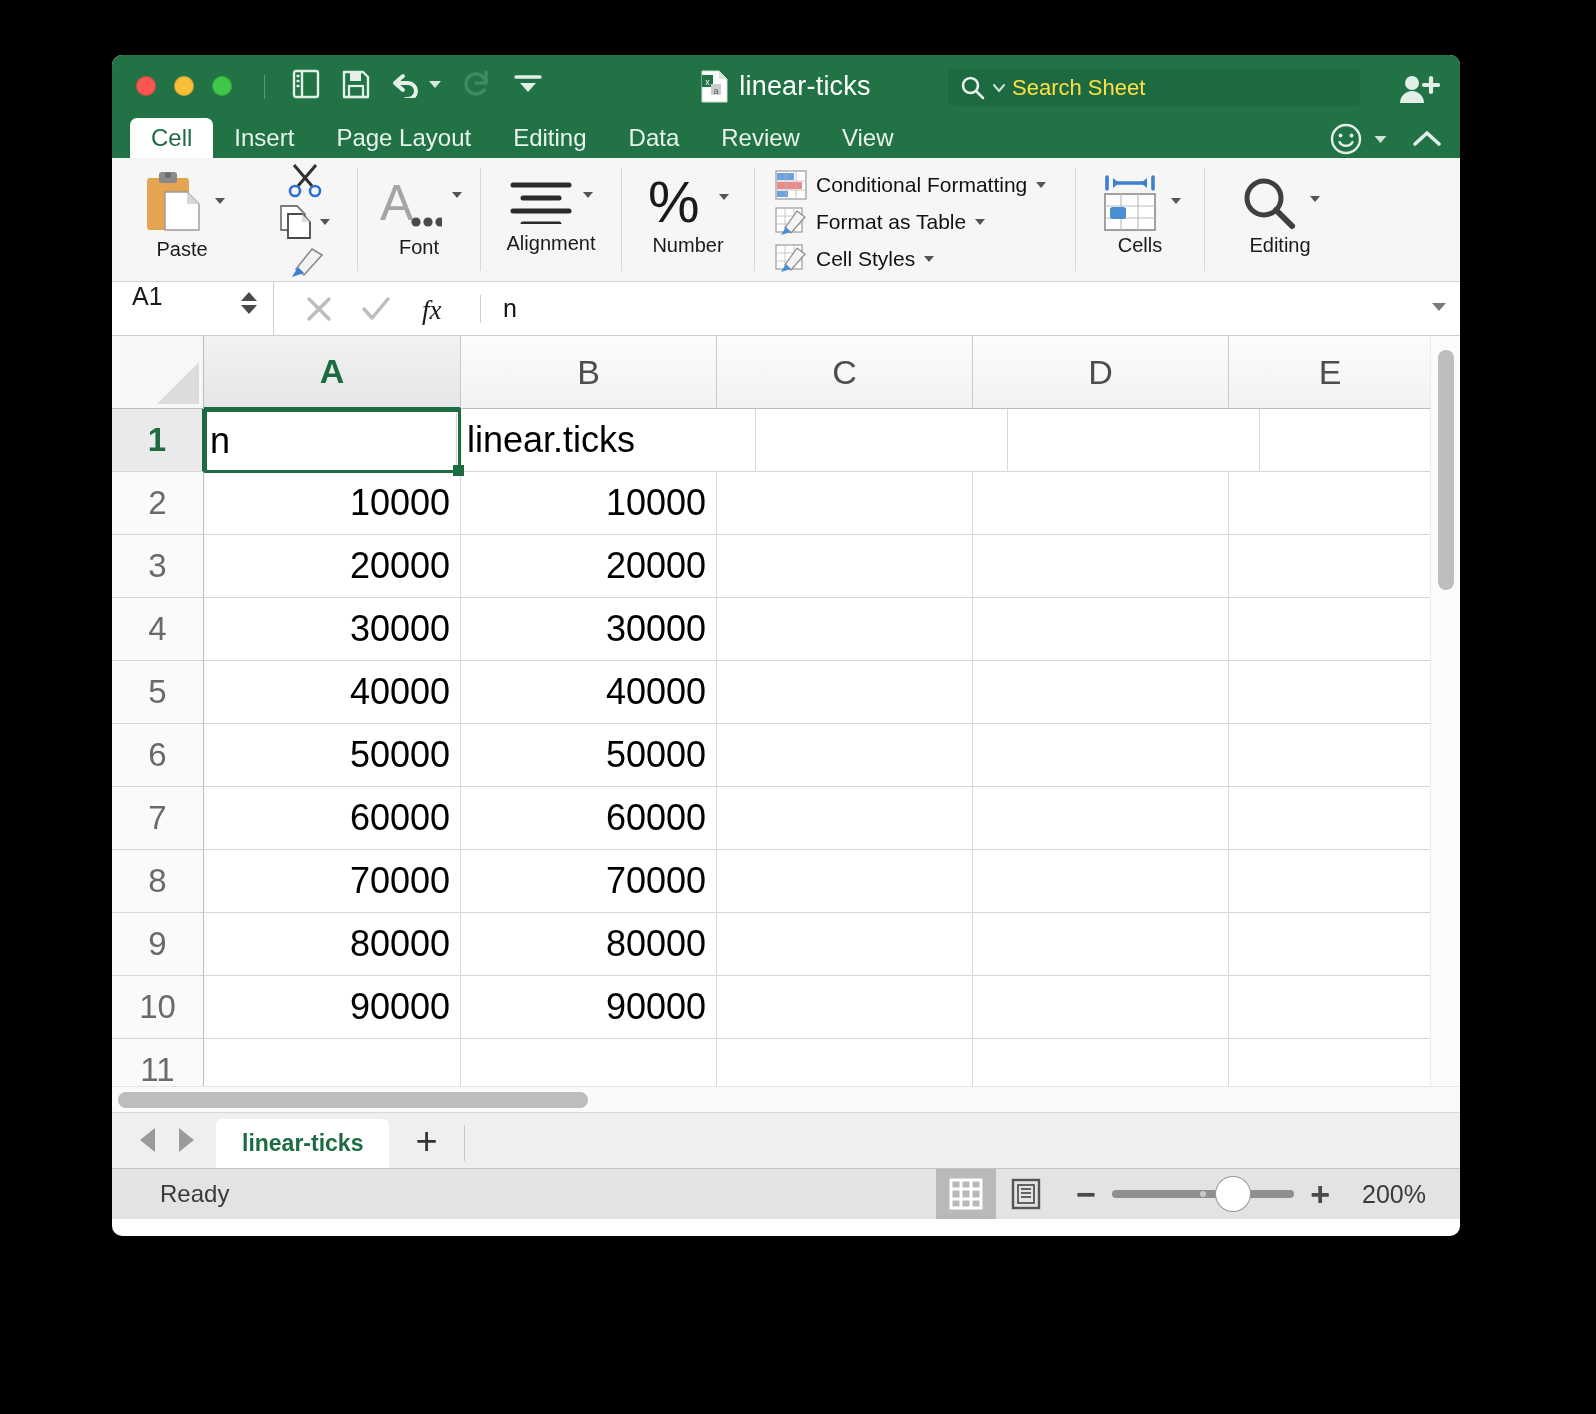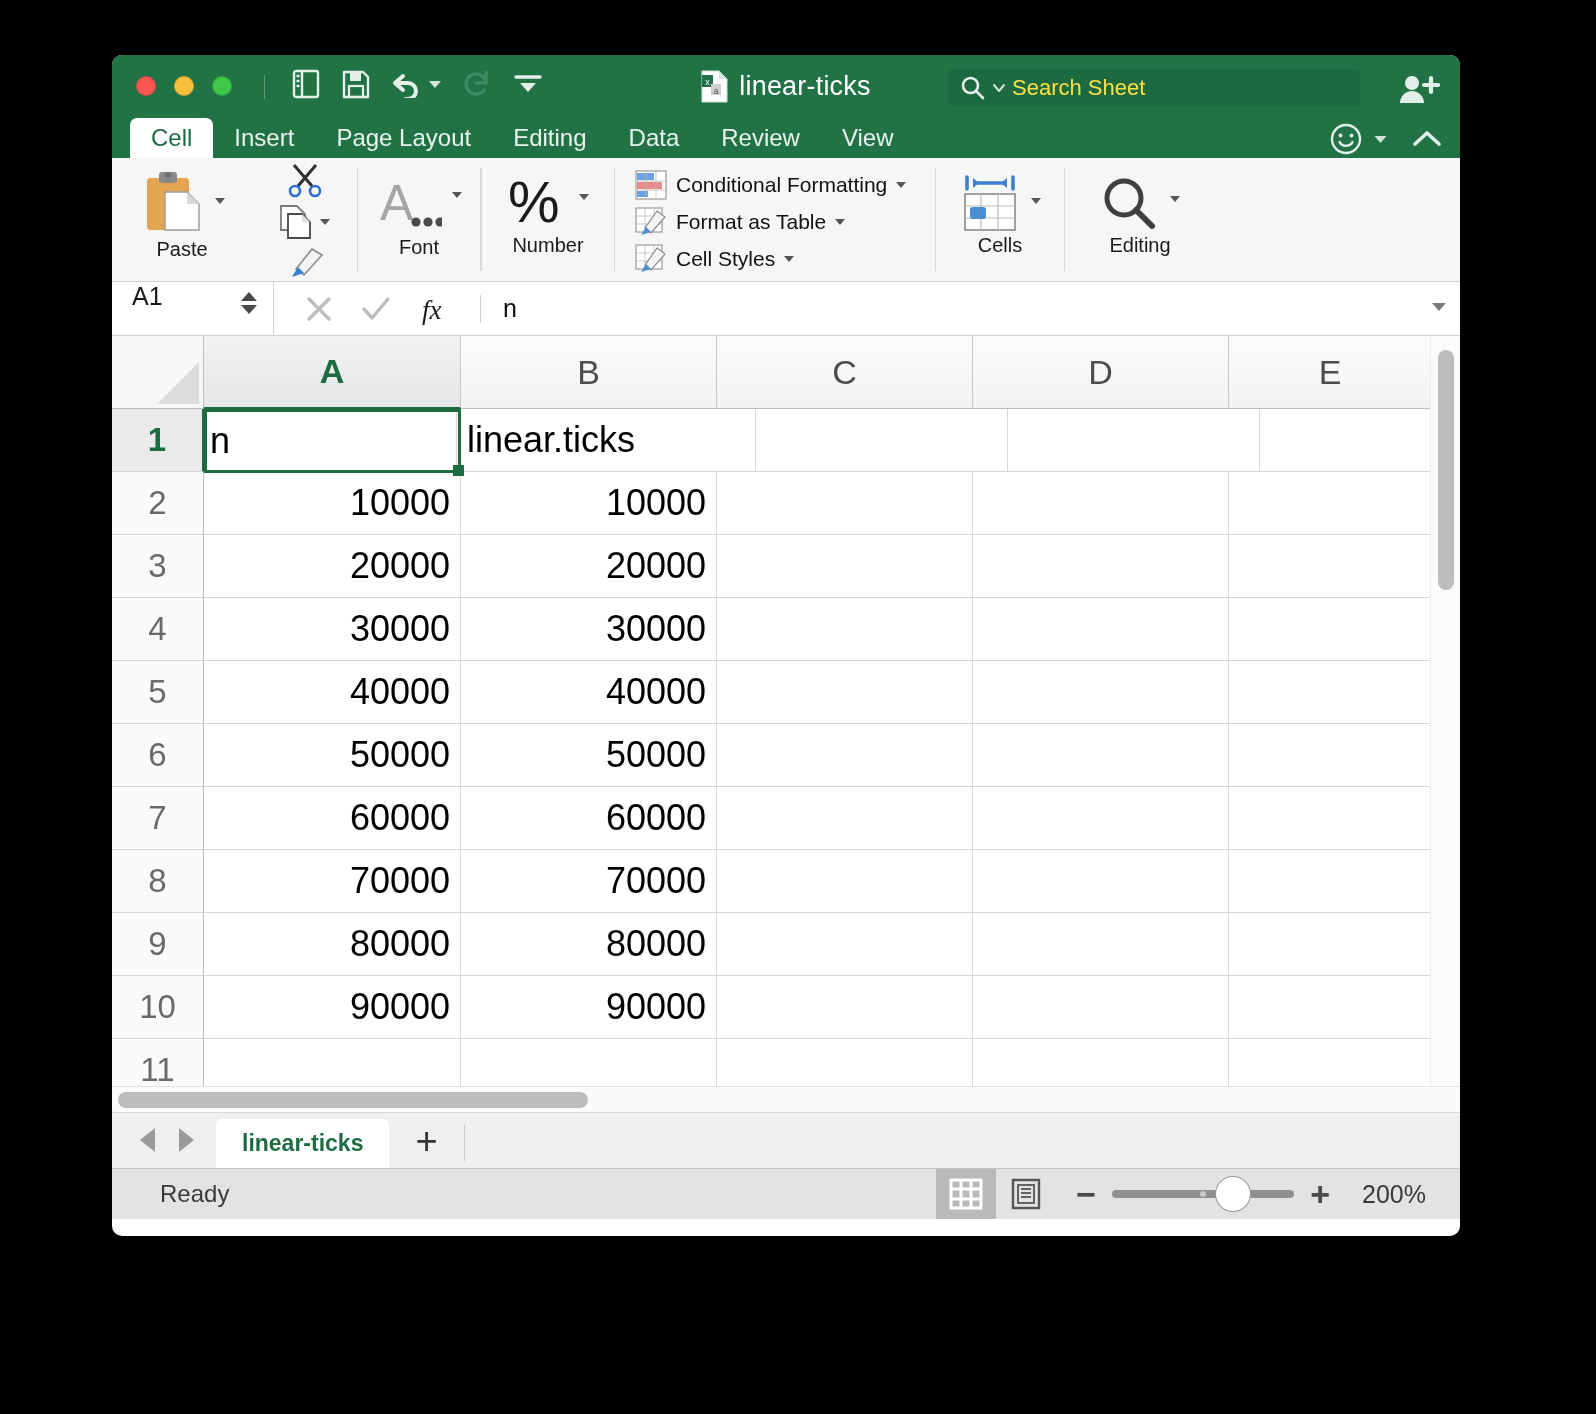"Alignment" div.rgroup { html: none -> <div> <div> <svg> <line></line> <line></line> <line></line> <line></line> </svg> <span></span> </div> <div>Alignment</div> </div> }
